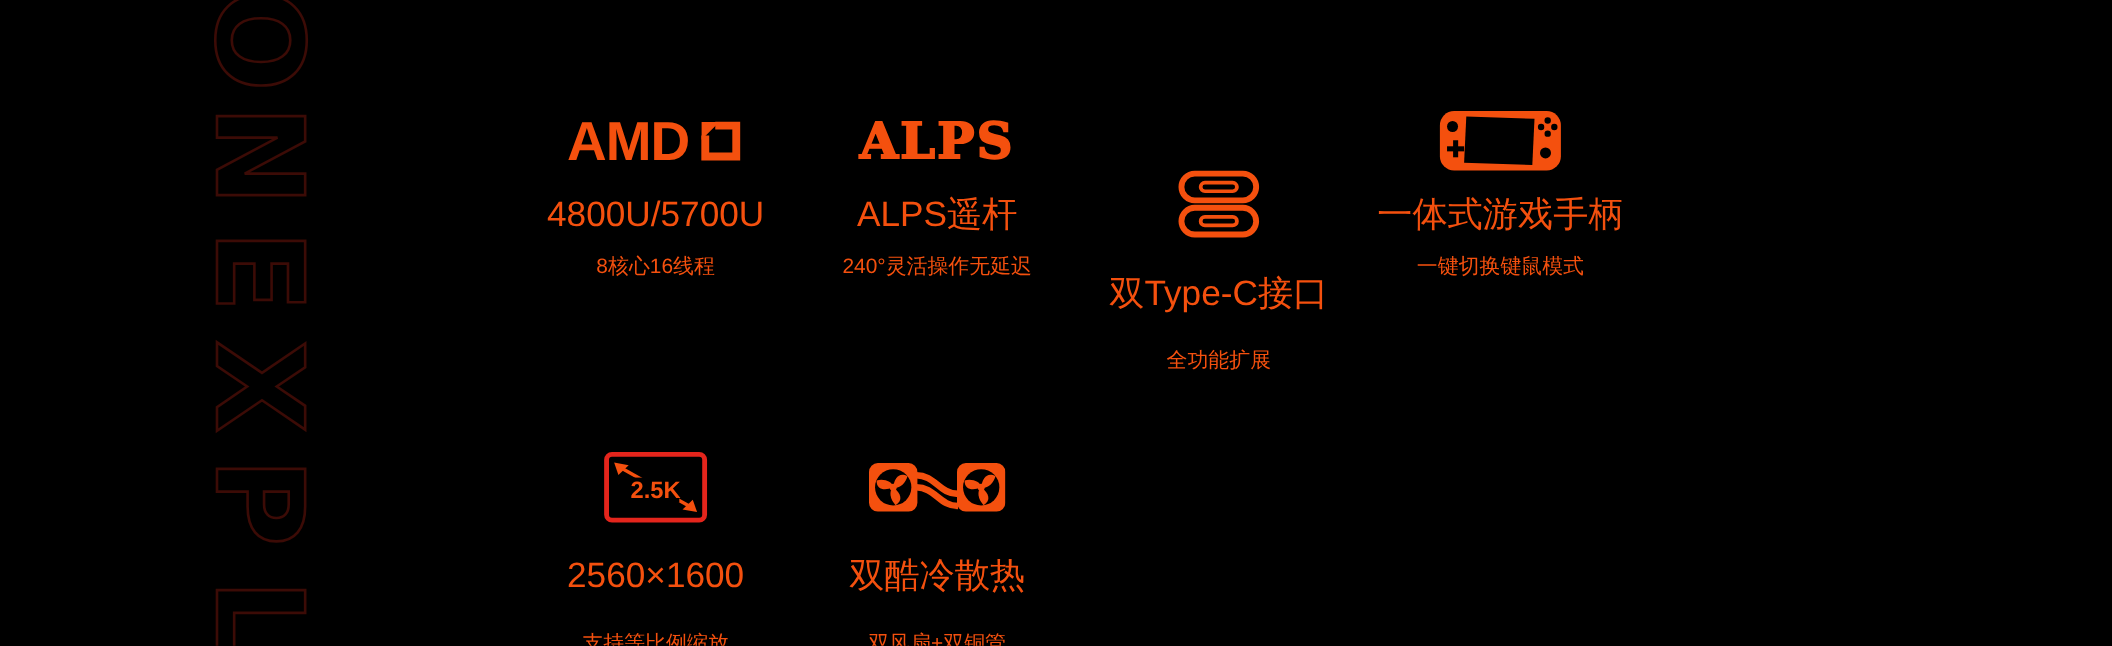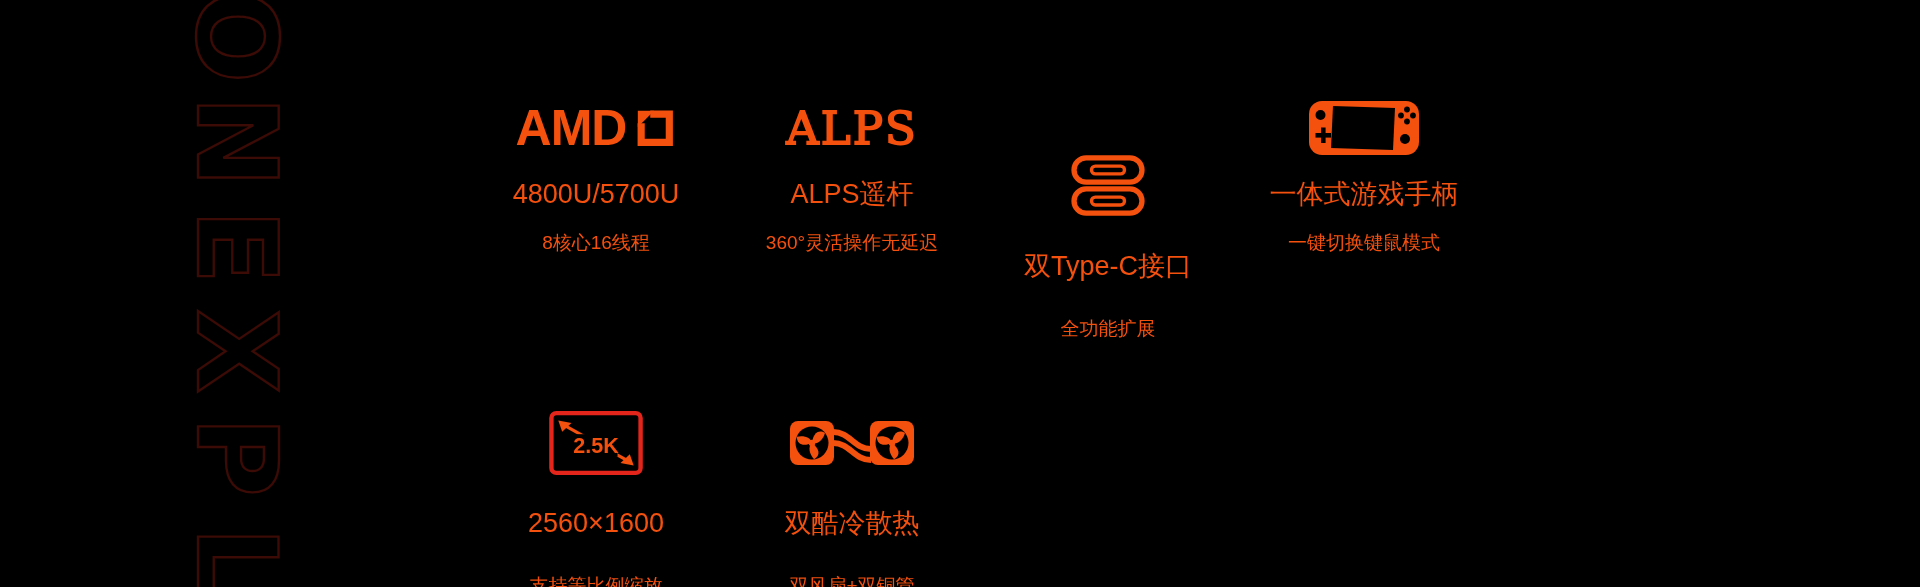"ALPS" .alps-text { font-weight: normal -> bold }
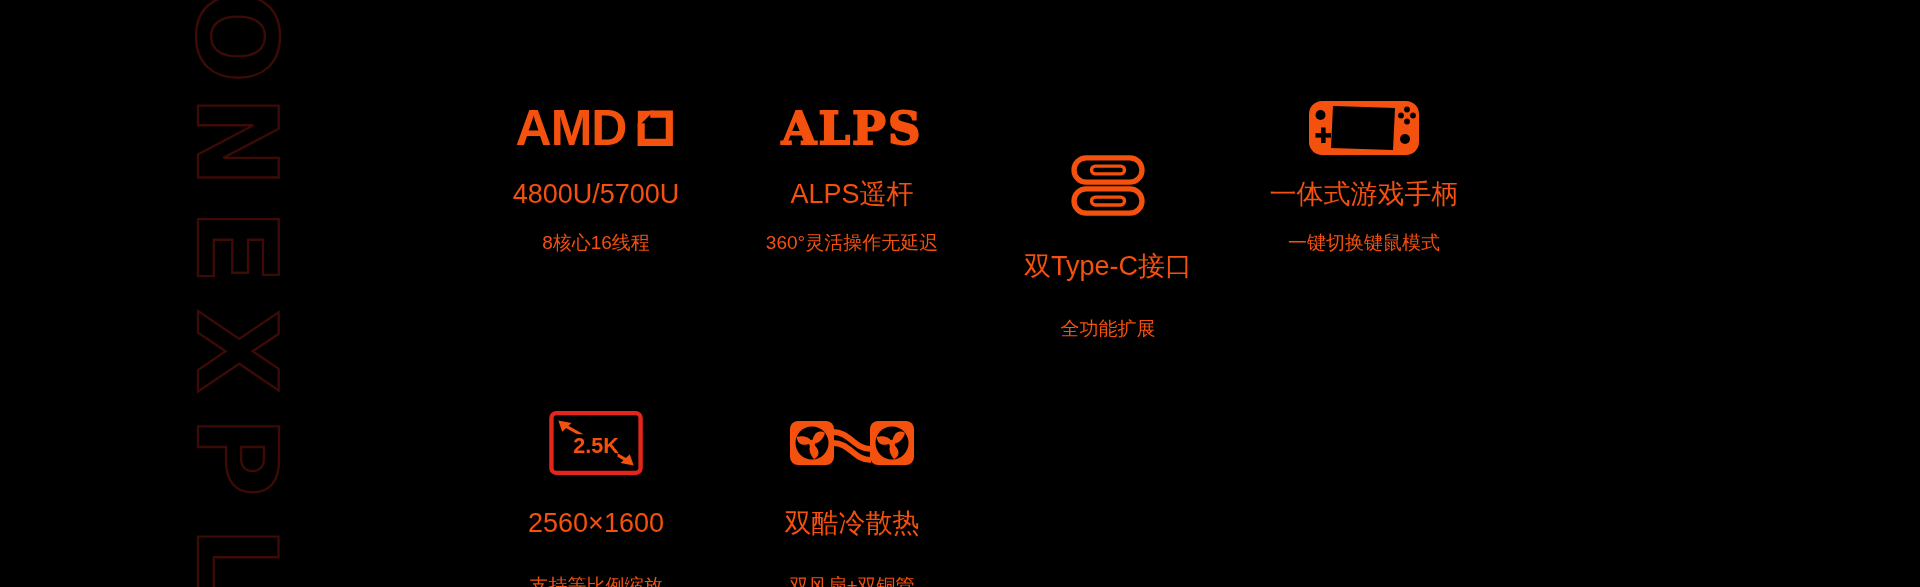"4800U/5700U" .title { font-size: 27px -> 32px }
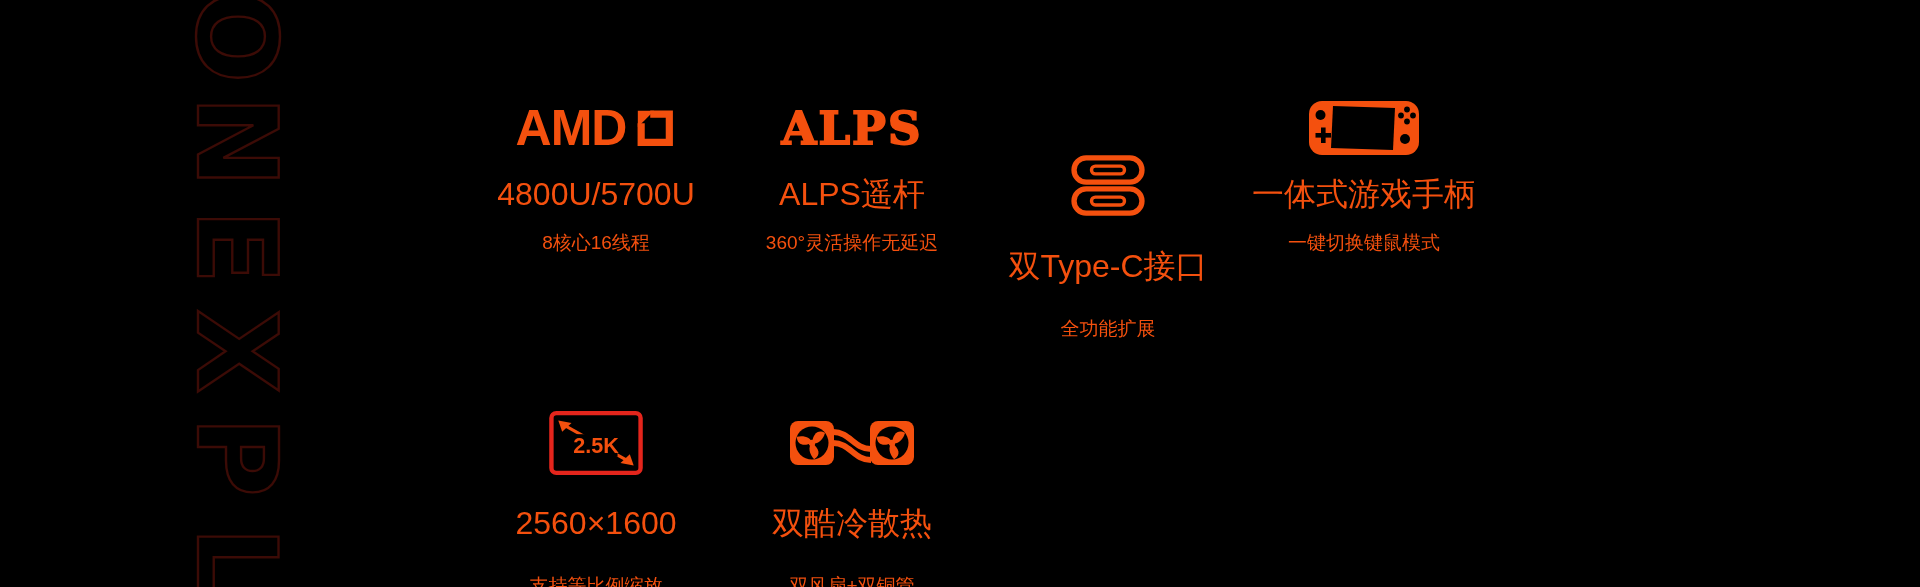"360°灵活操作无延迟" div.subtitle { text: 360 -> 240 }
